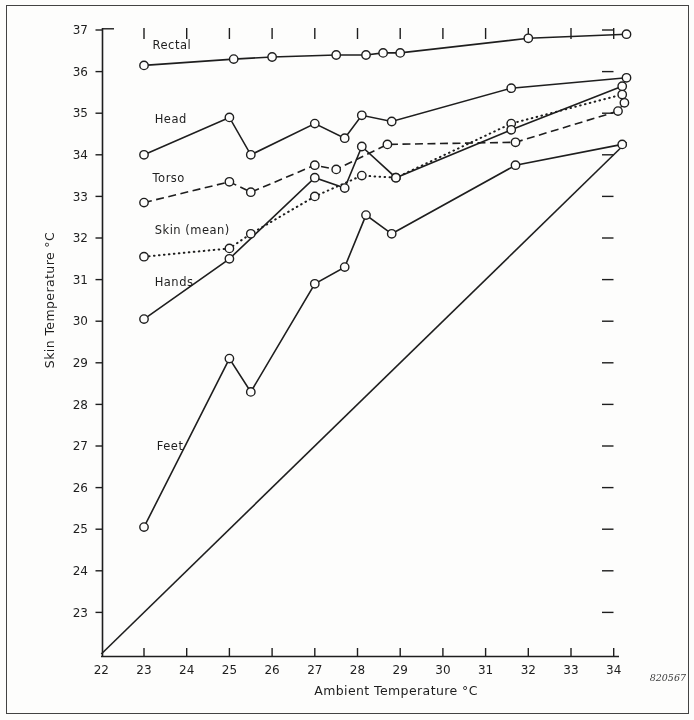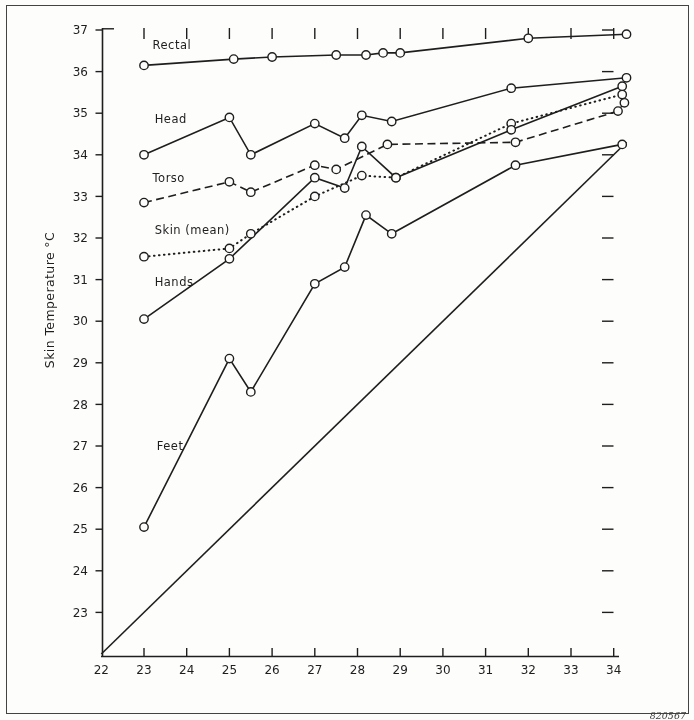"820567" .figcode { top: 710px -> 672px }
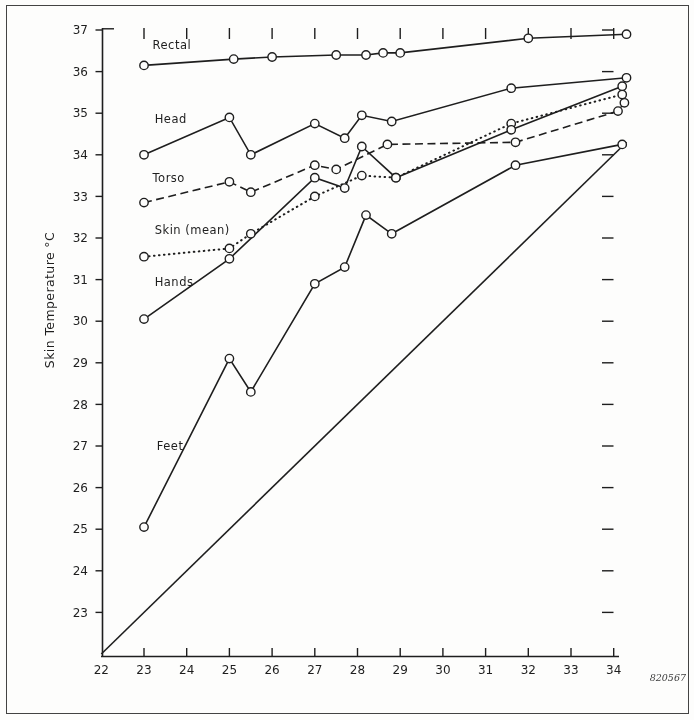"Ambient Temperature °C" div.xlabel { html: none -> <div>Ambient Temperature °C</div> }
